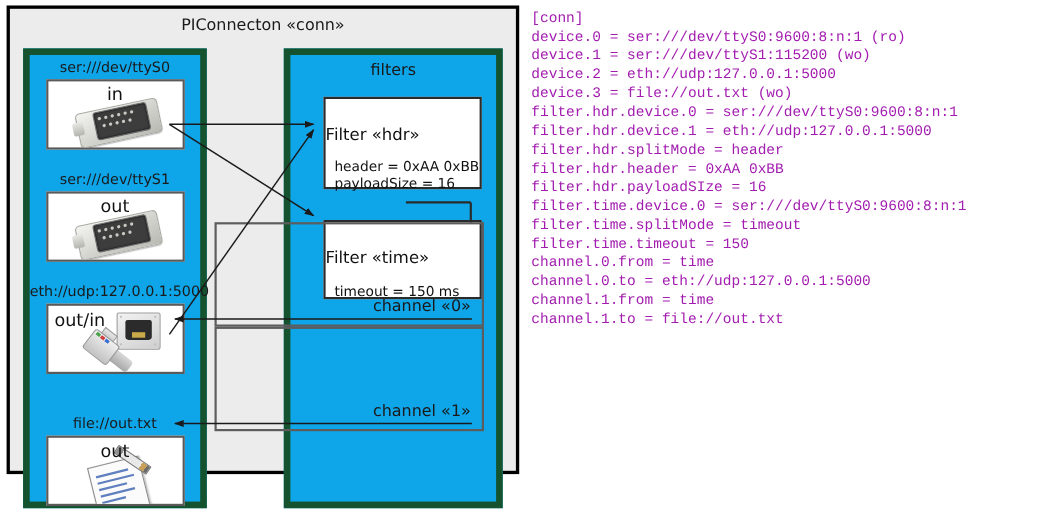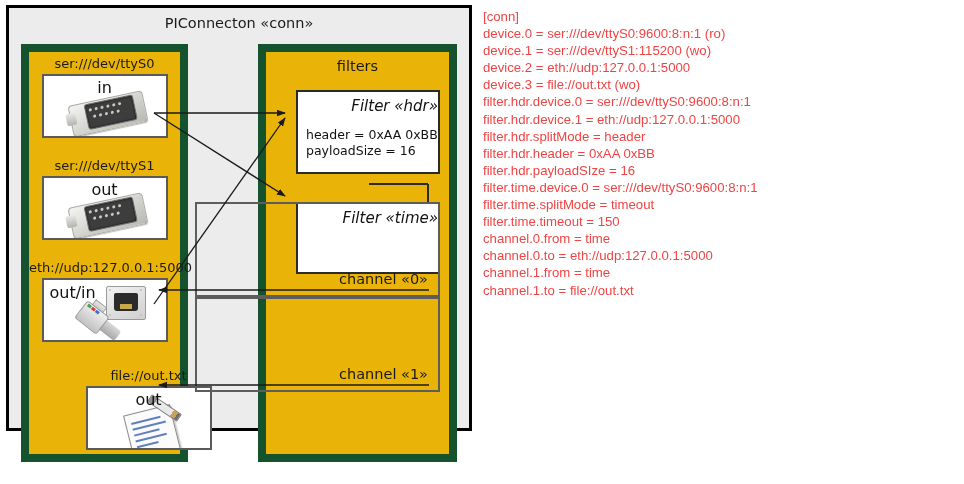"[conn]" .config-body { color: #ef4444 -> #a21caf; font-family: Liberation Sans, sans-serif -> Liberation Mono, monospace }
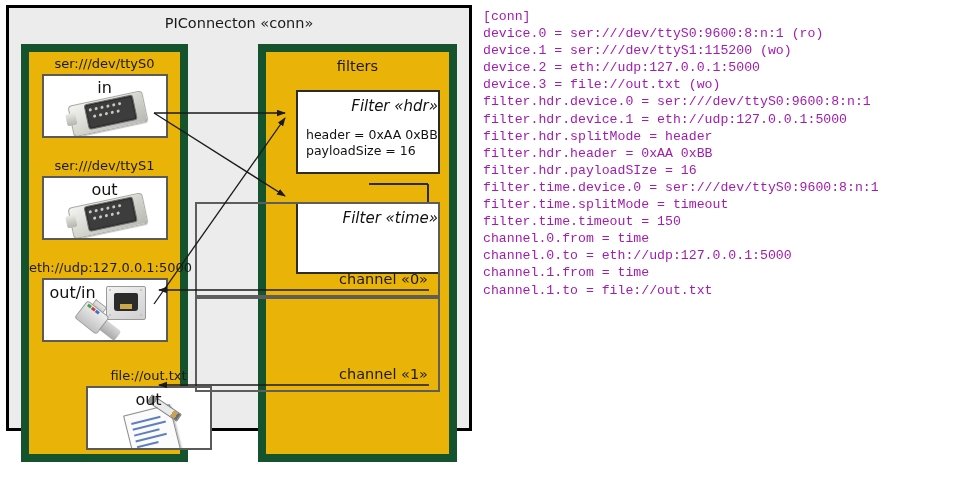"ser:///dev/ttyS0" .panel { background: #eab308 -> #0ea5e9; border: 8px solid #14532d -> 6px solid #14532d }
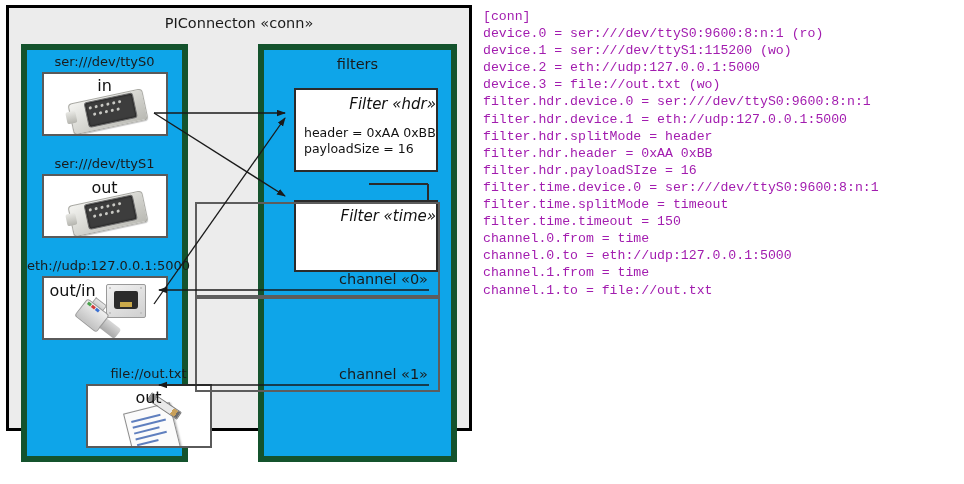"Filter «hdr»" .filterbox .fbtitle { font-style: italic -> none; margin-top: 5px -> 23px; text-align: right -> left }
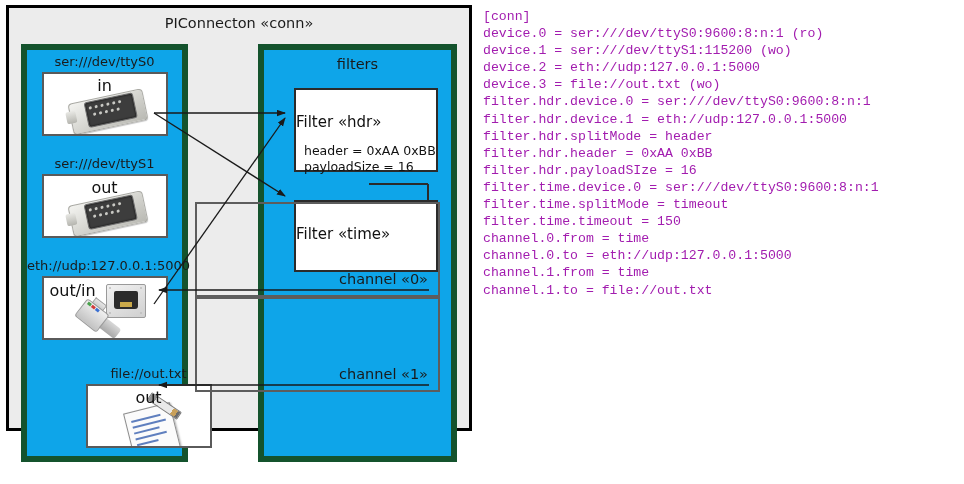"timeout = 150 ms" div.fbline { html: none -> <div>timeout = 150 ms</div> }
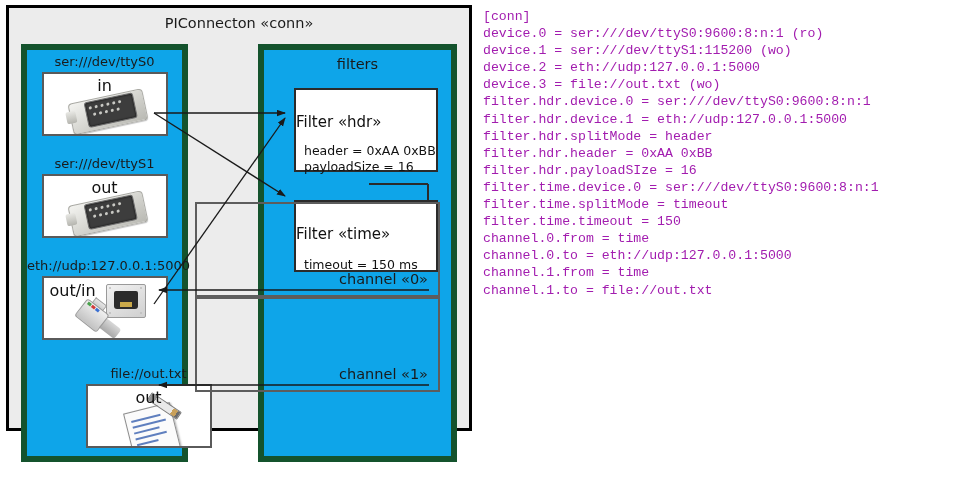"file://out.txt" div.devgroup { padding-left: 44px -> none; top: 316px -> 328px }
